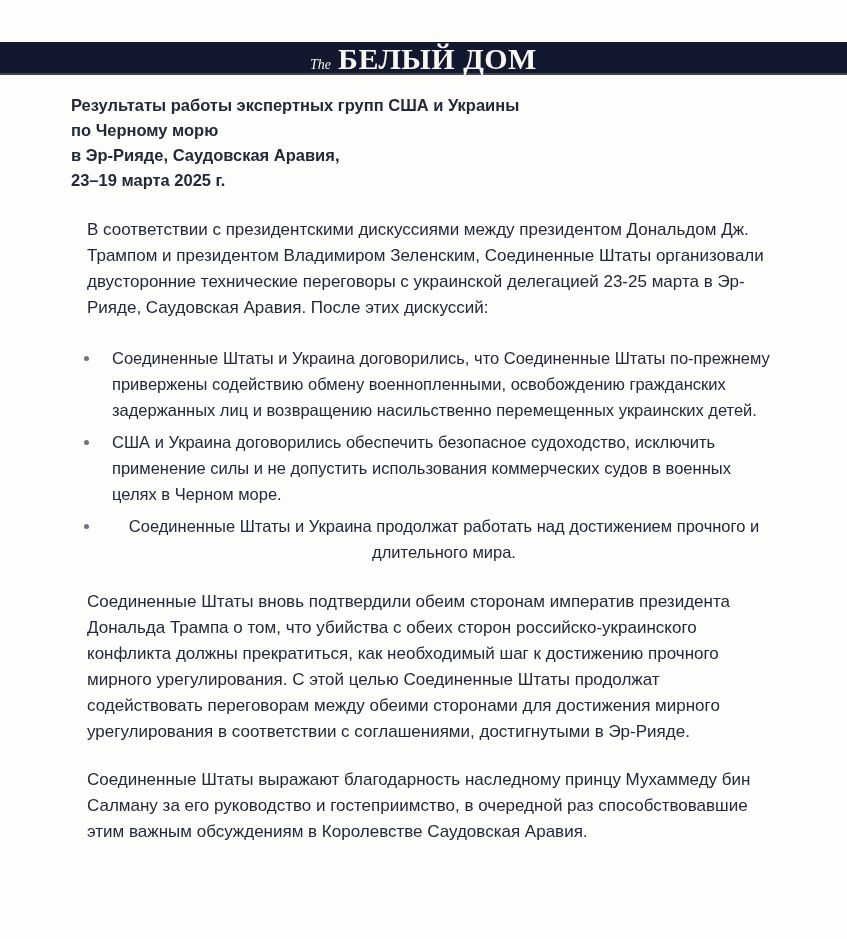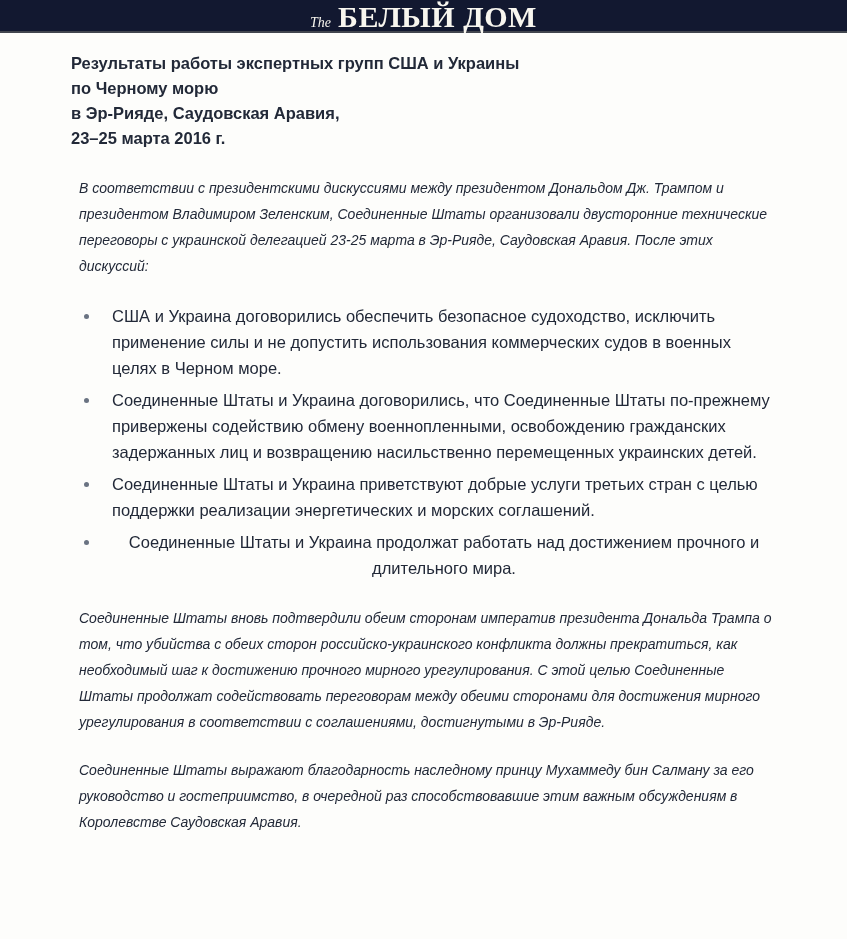"The" .masthead { margin-top: none -> 42px }
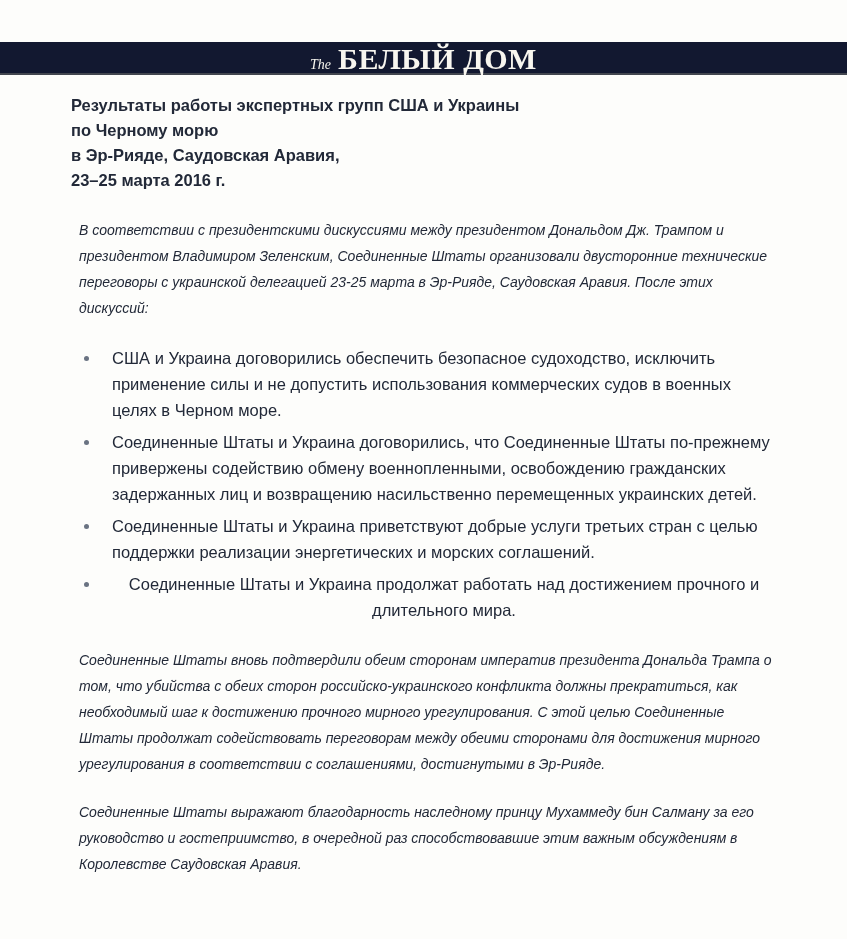"23–25 марта 2016 г." div { text: 25 марта 2016 -> 19 марта 2025 }
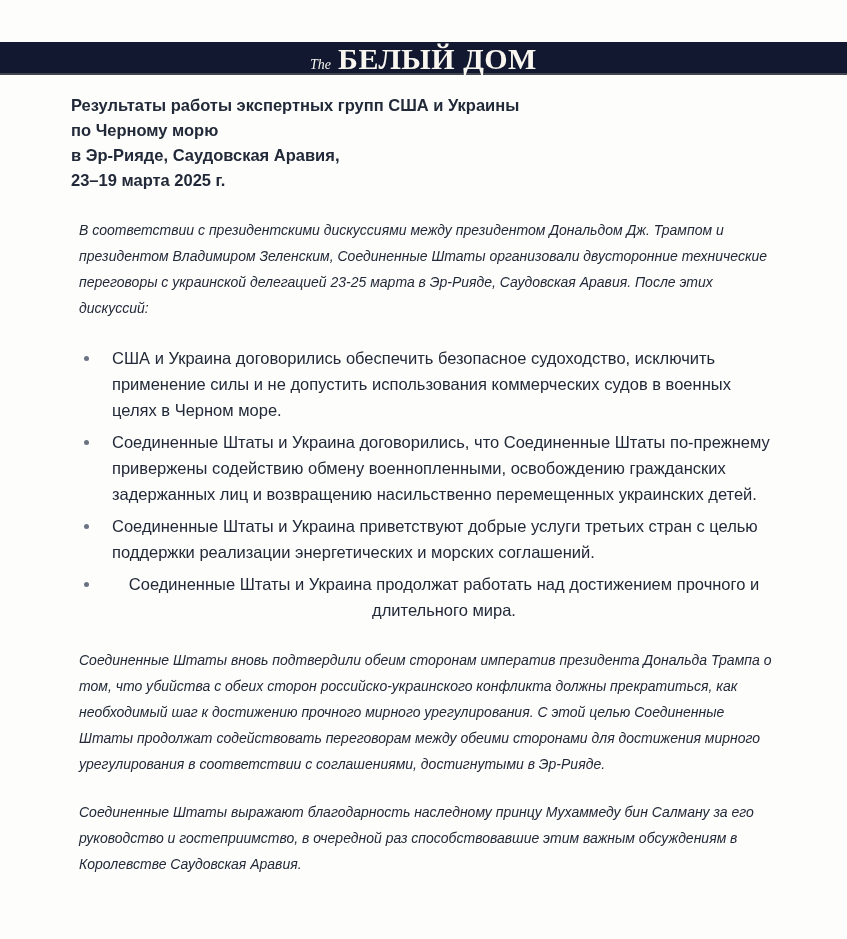"В соответствии с президентскими" .para { font-size: 14px -> 17px; font-style: italic -> none; margin: 24px 0 0 8px -> 24px 0 0 16px }
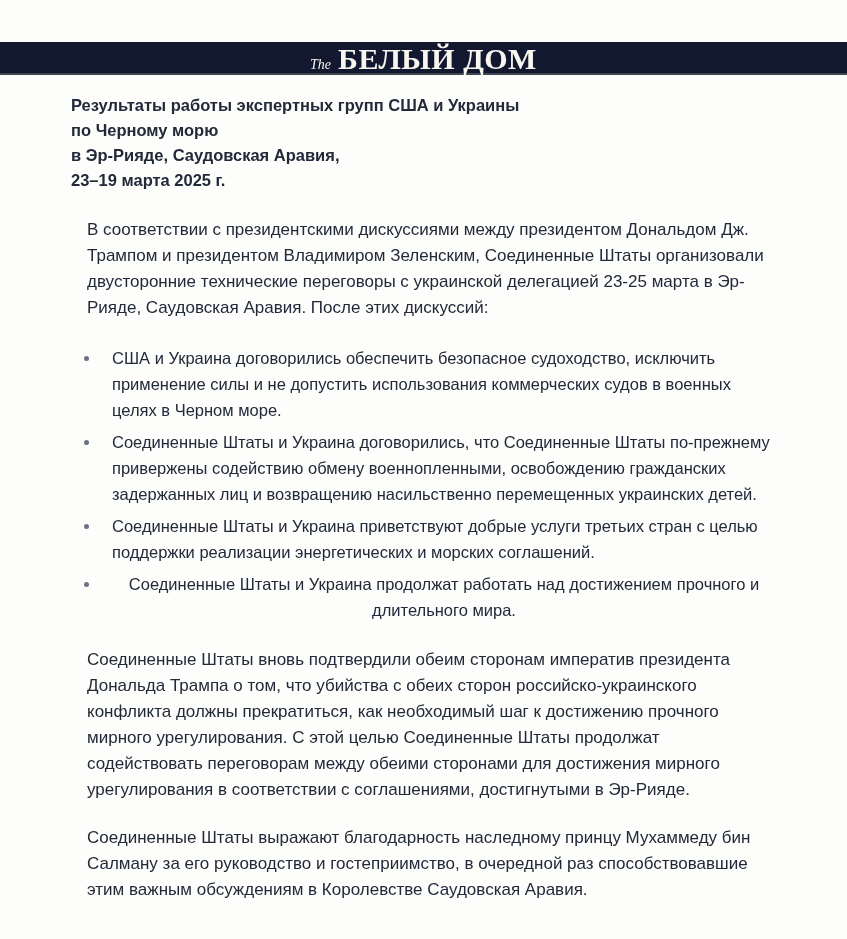"США и Украина договорились обеспечить" li { order: before "Соединенные Штаты и Украина" -> after "Соединенные Штаты и Украина" }
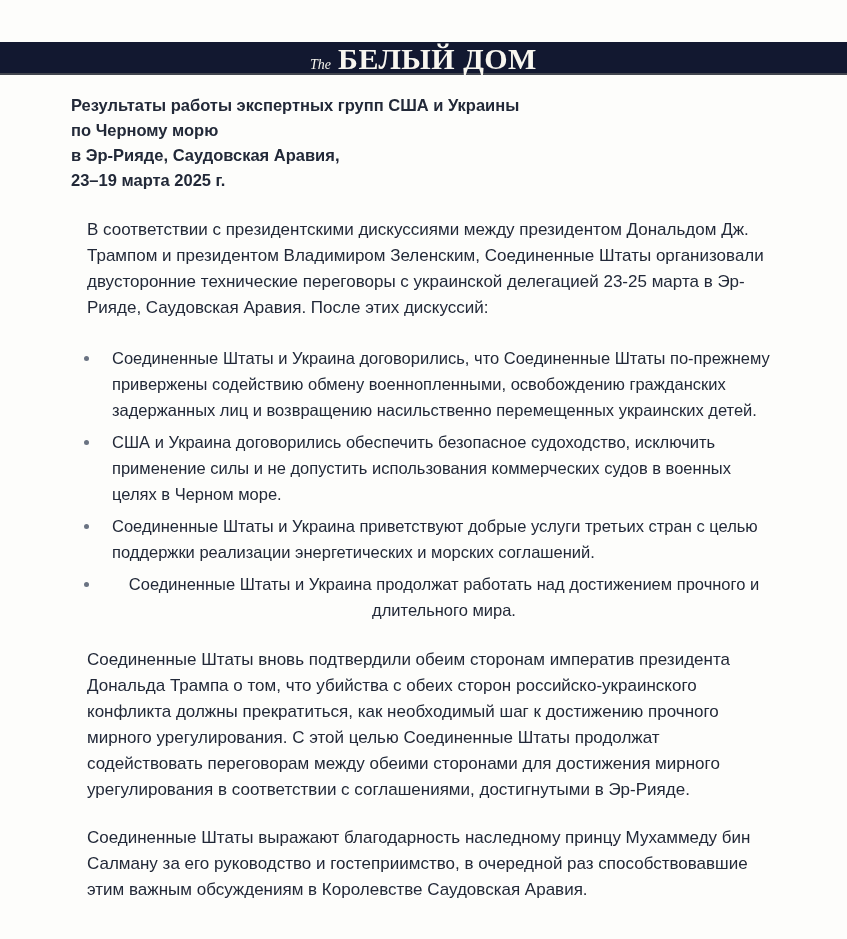"Соединенные Штаты и Украина приветствуют" li { html: <li> <span></span> <span>Соединенные Штаты и Украина приветствуют добрые услуги третьих стран с целью поддержки реализации энергетических и морских соглашений.</span> </li> -> none }
